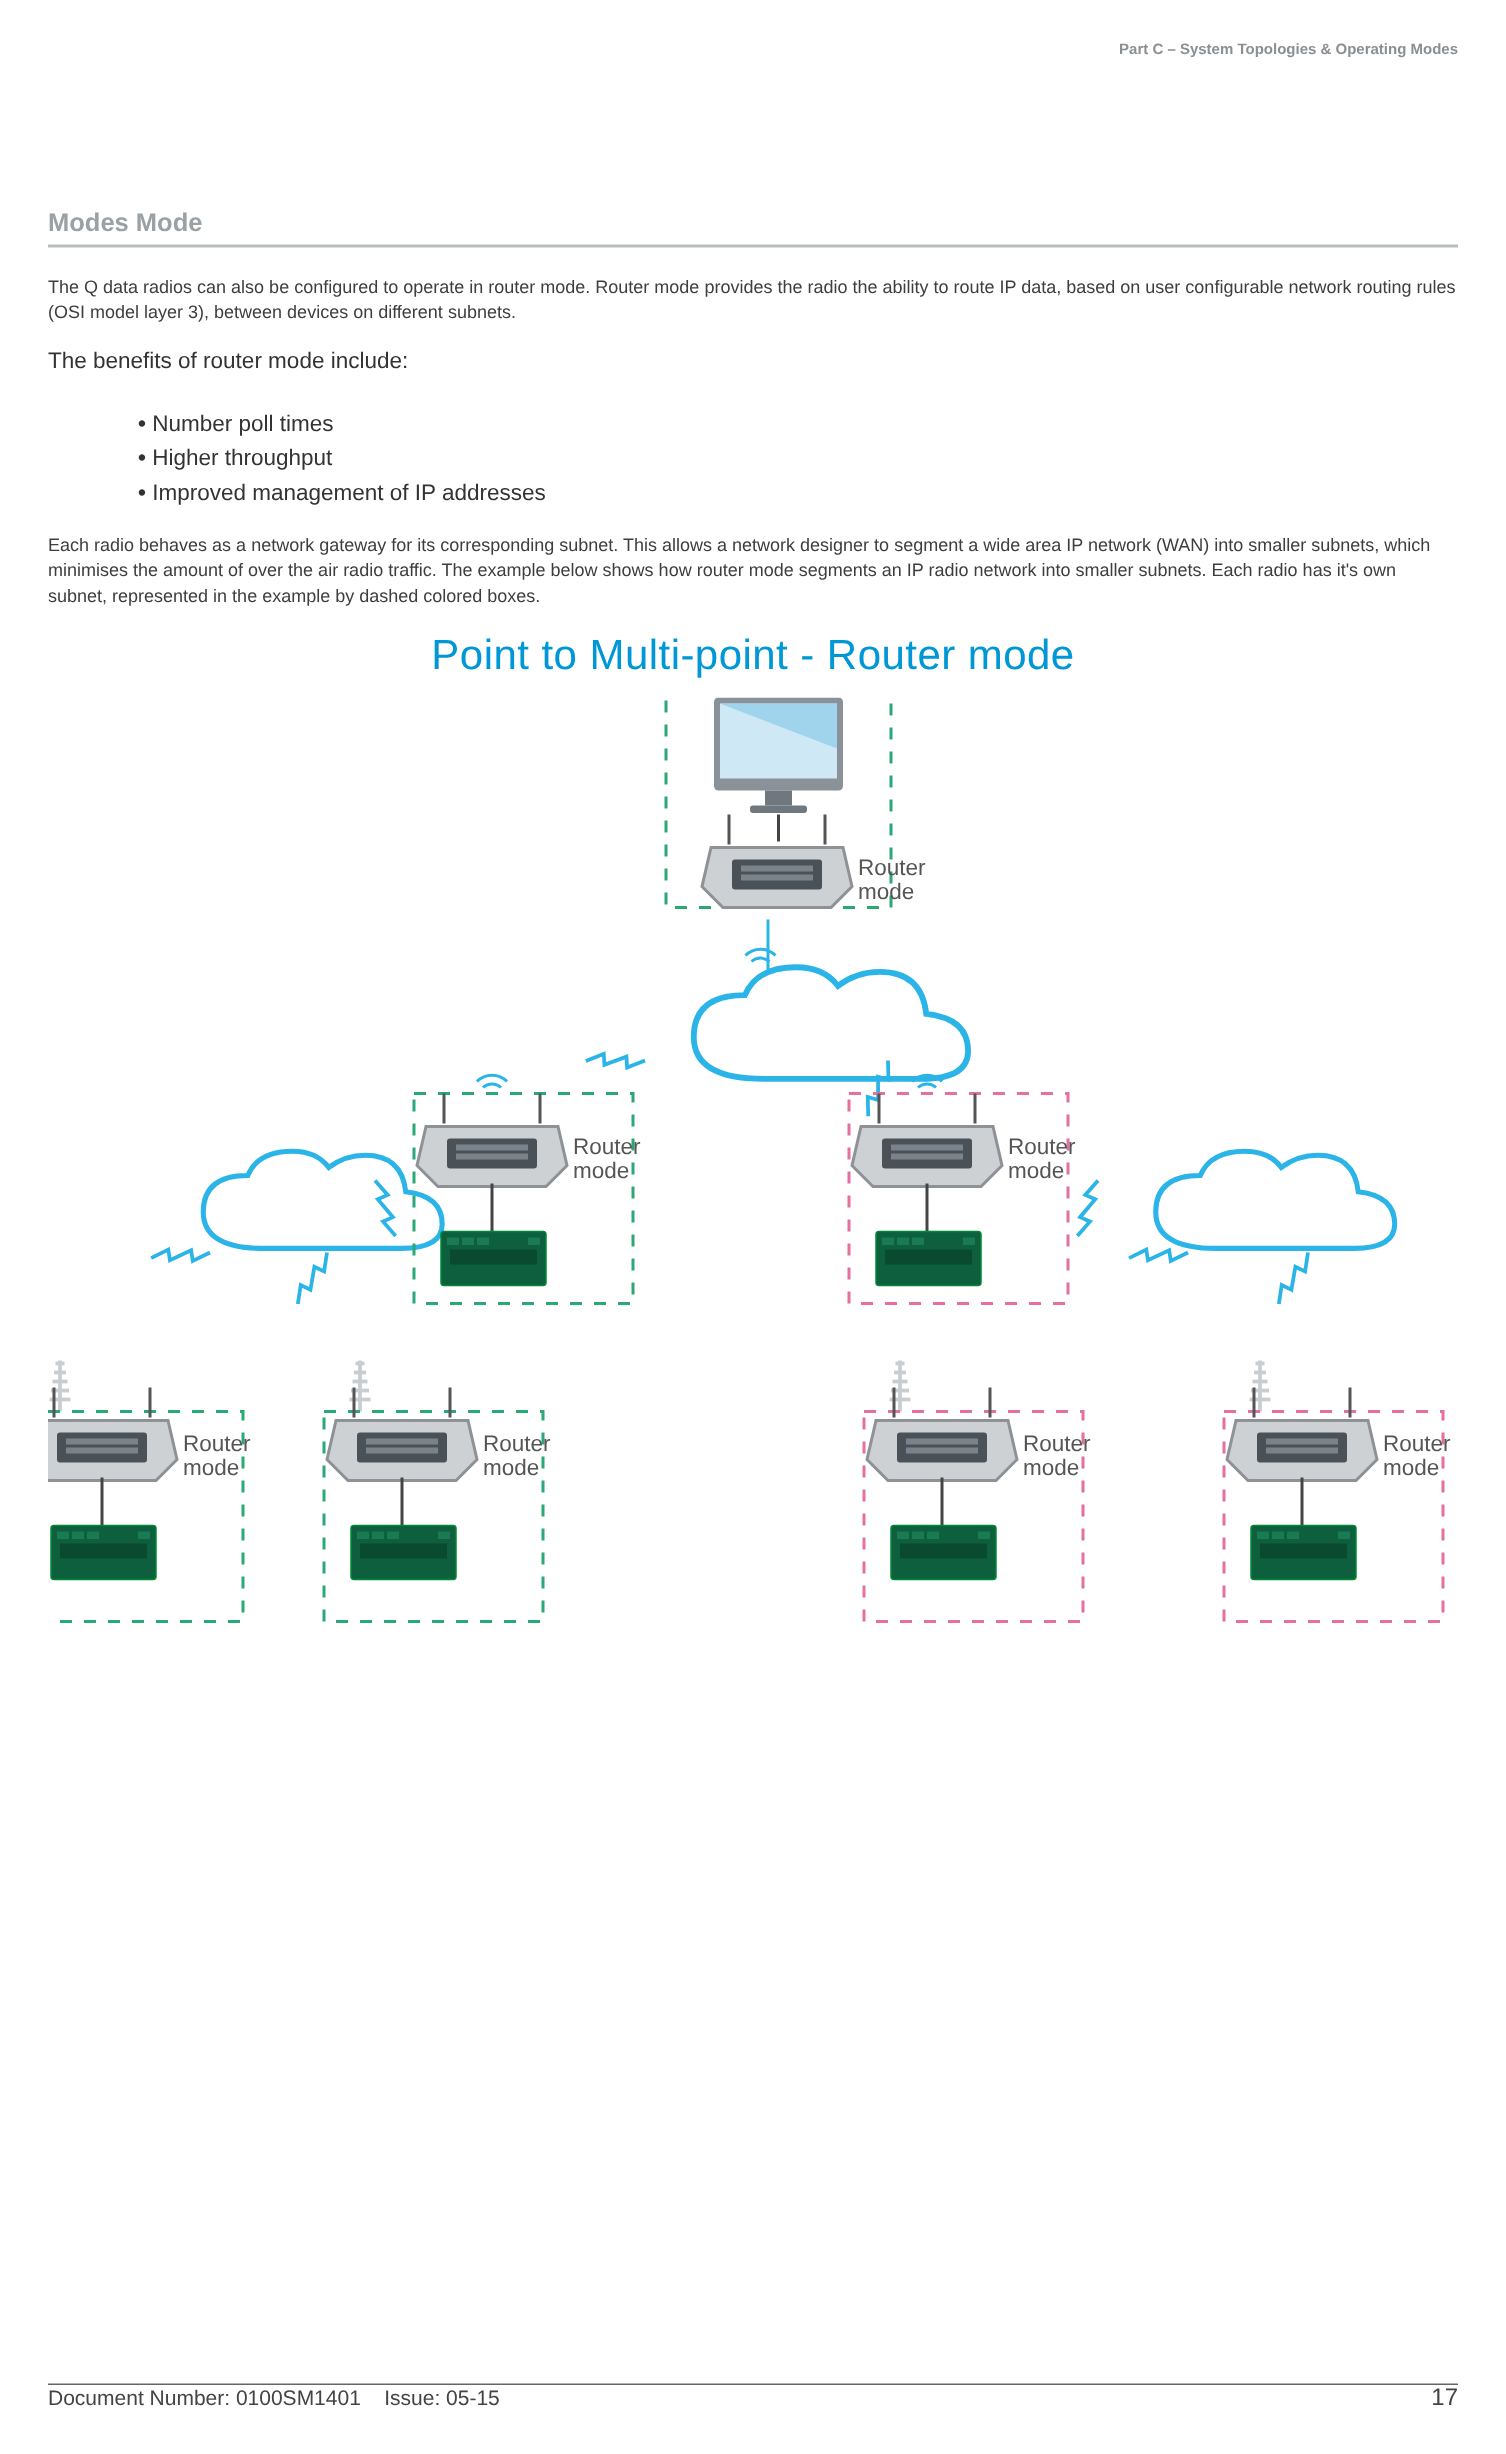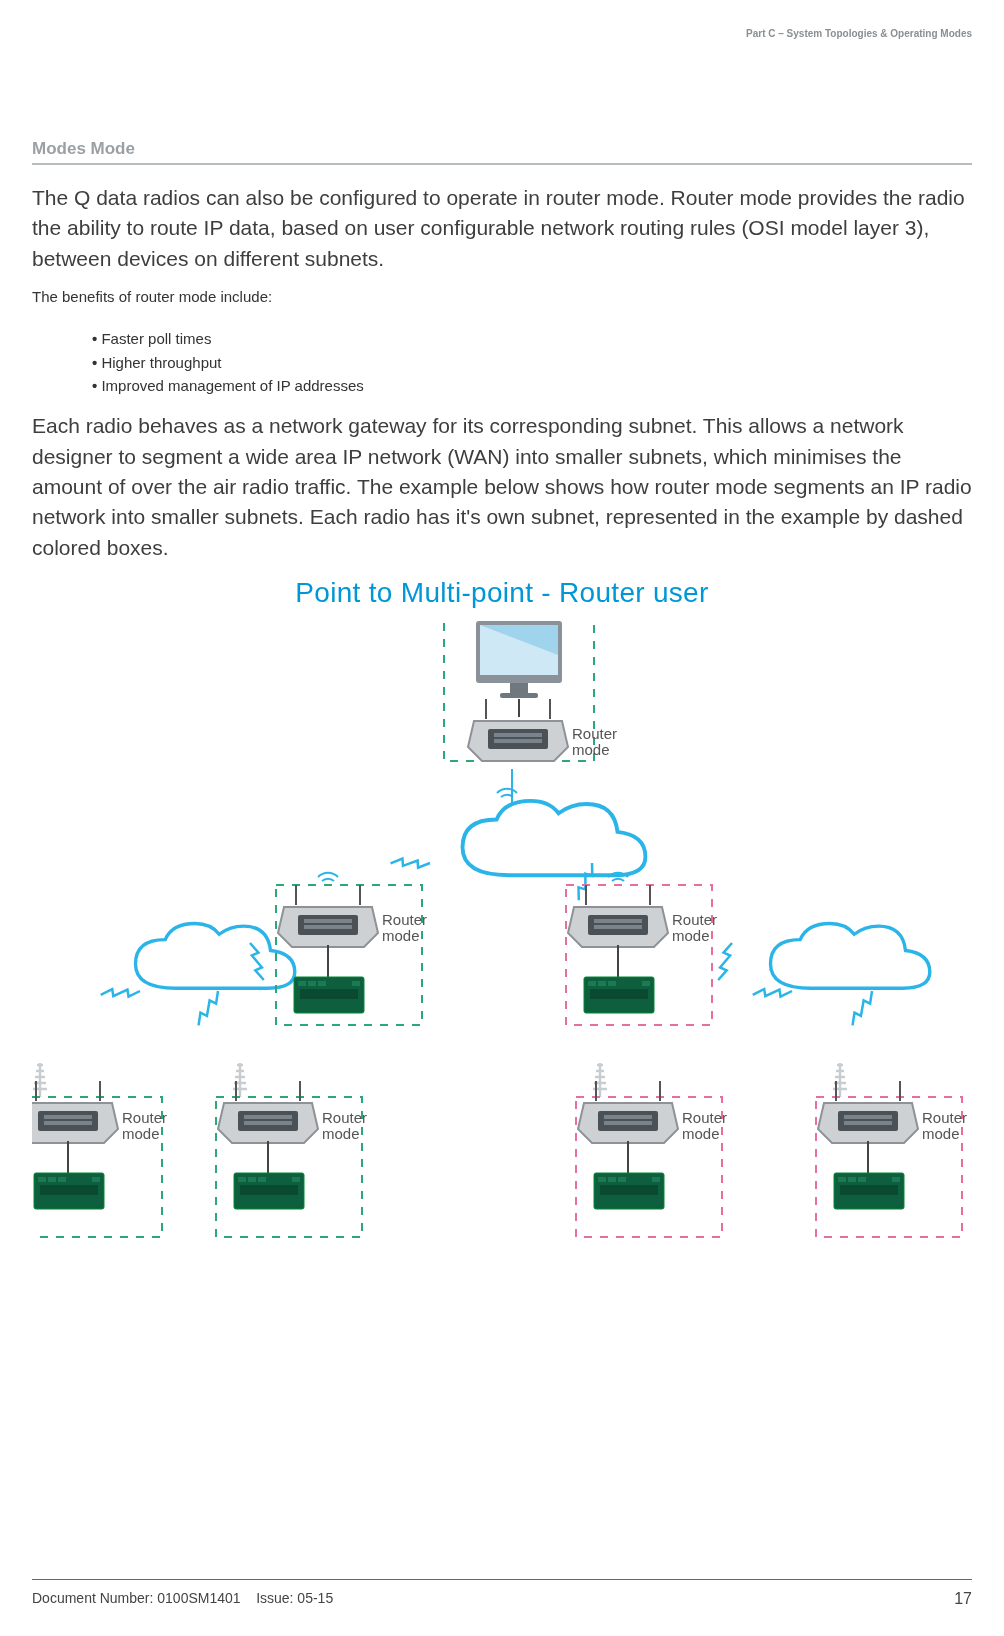"The Q data radios can" .para { font-size: 21px -> 12px }
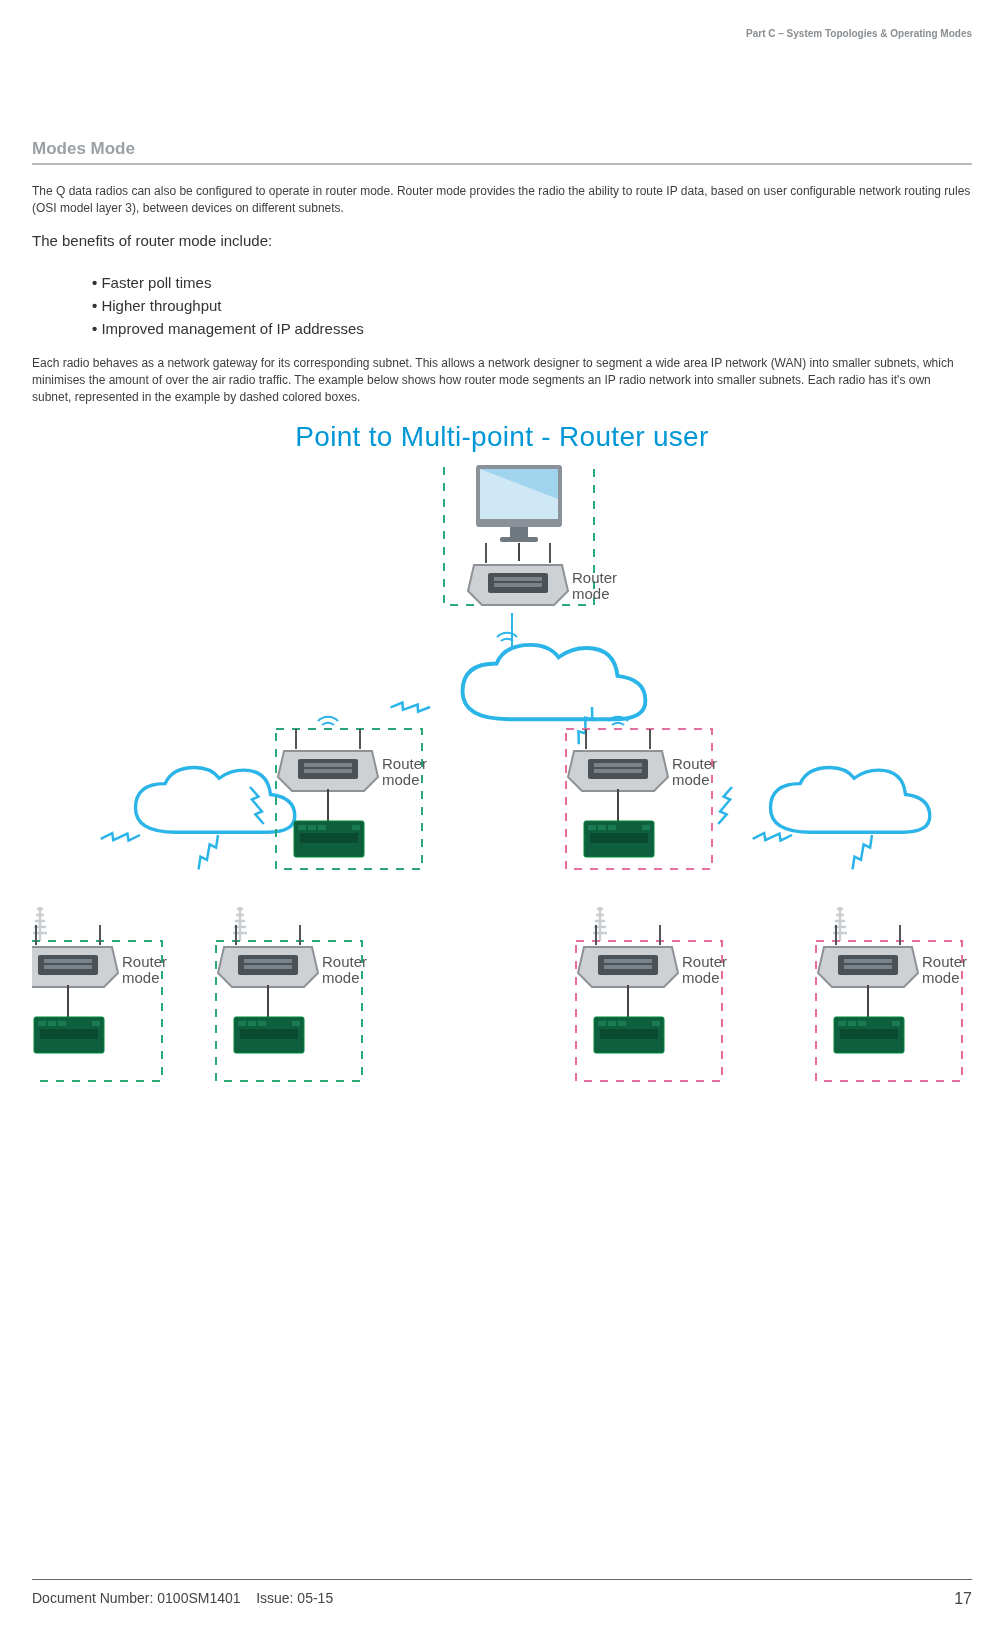"Faster poll times" li { text: Faster -> Number }
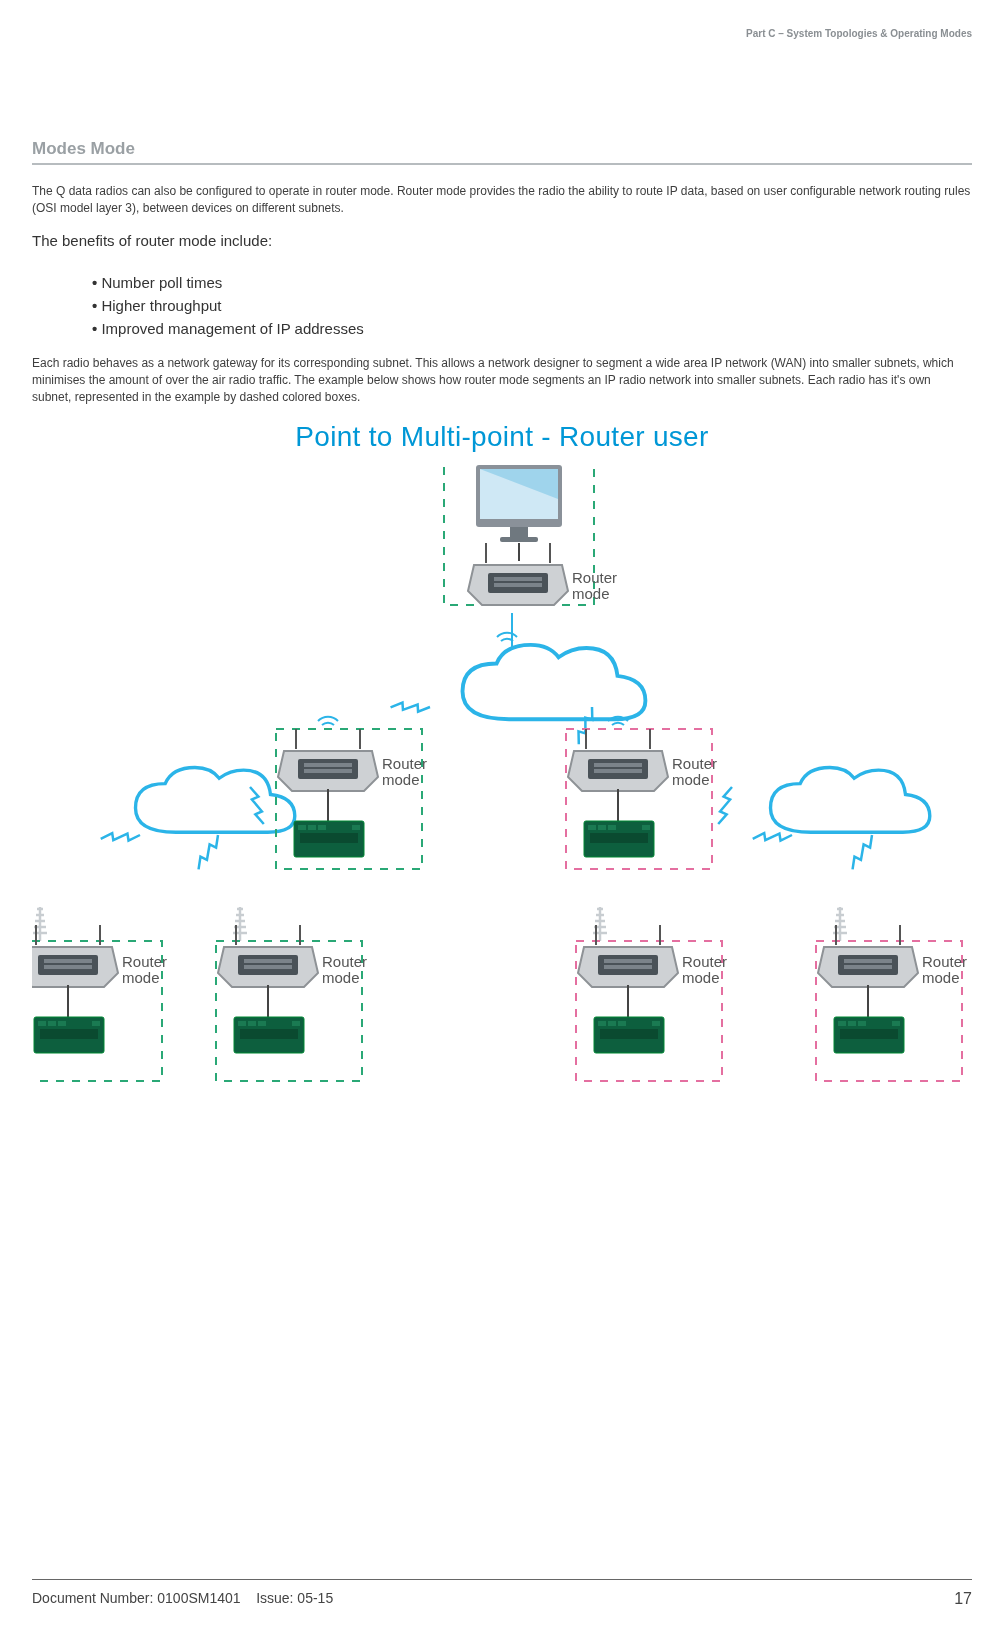"Point to Multi-point - Router" div.diagram-title { text: user -> mode }
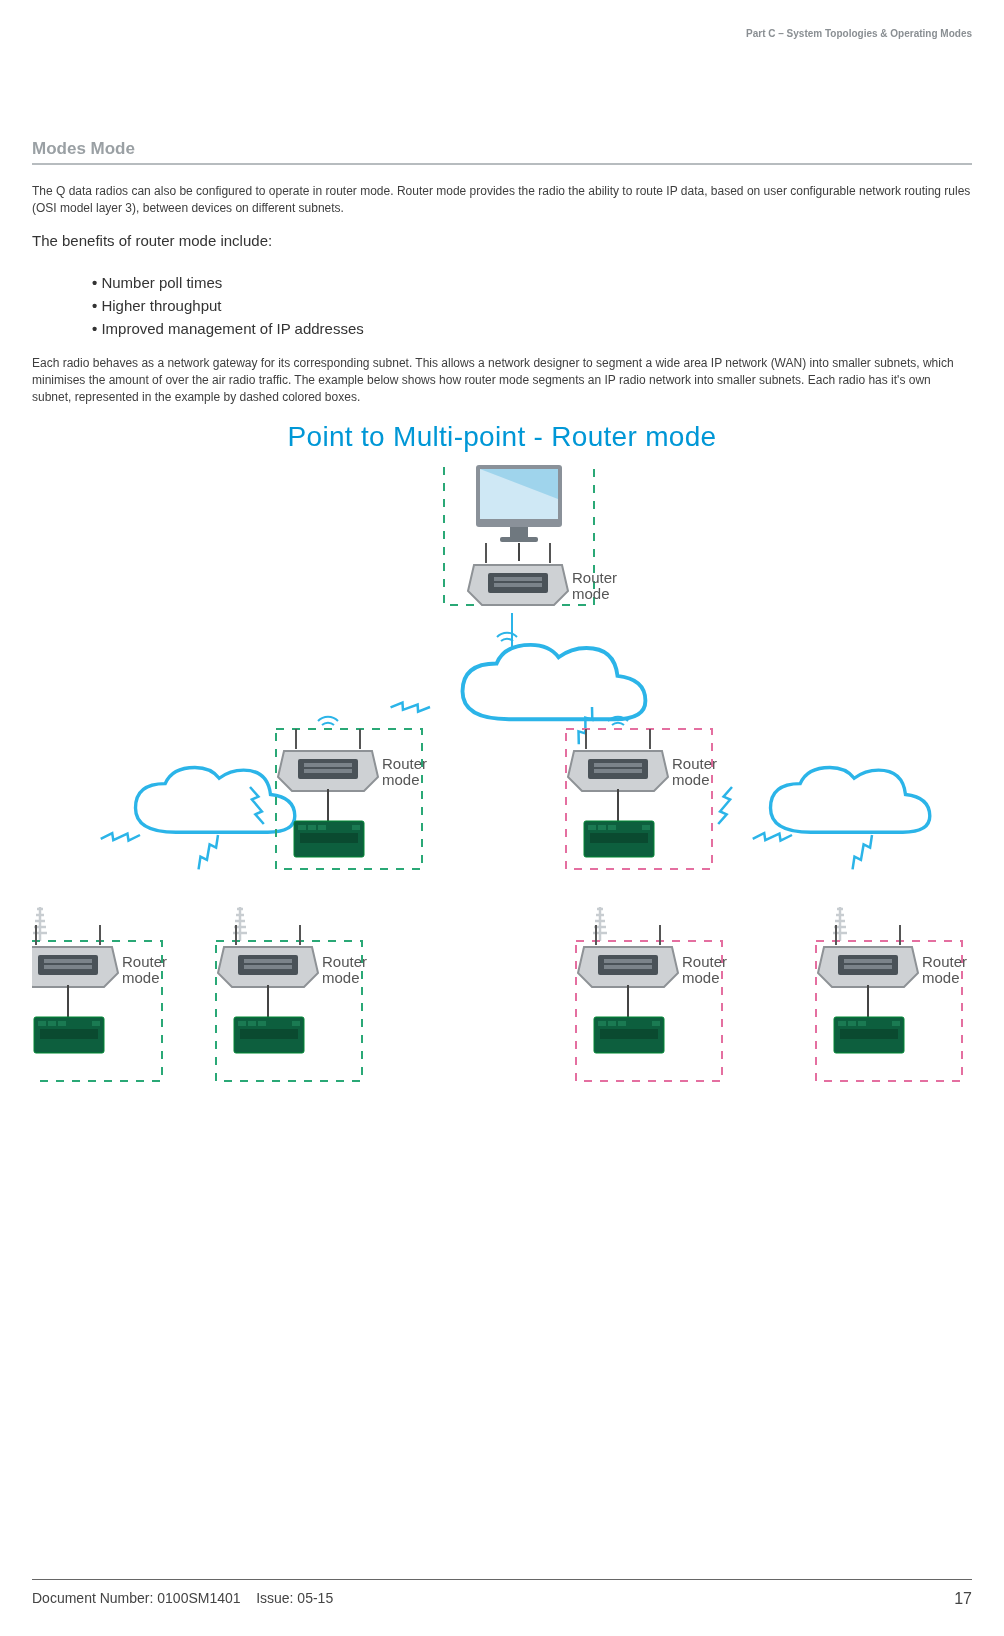"Document Number: 0100SM1401 Issue: 05-15" .footer { padding-top: 10px -> none }
